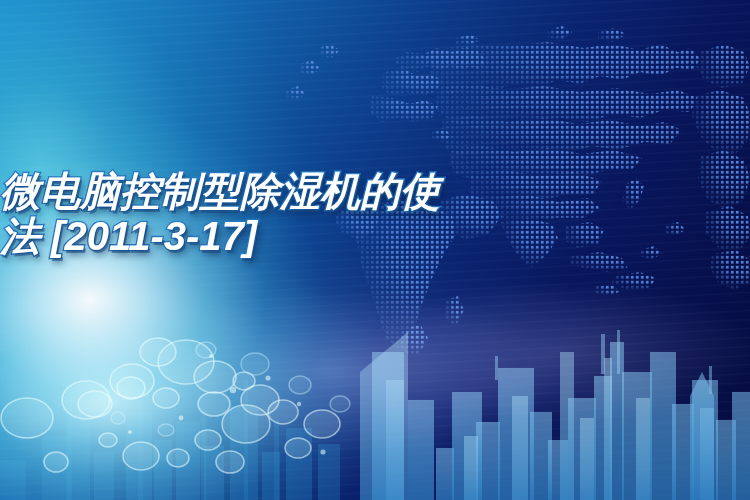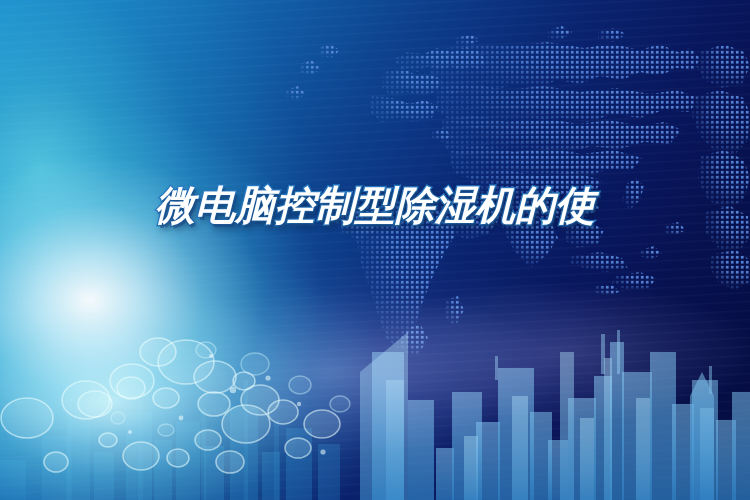"微电脑控制型除湿机的使" #headline { text-align: center -> left; top: 183px -> 169px }
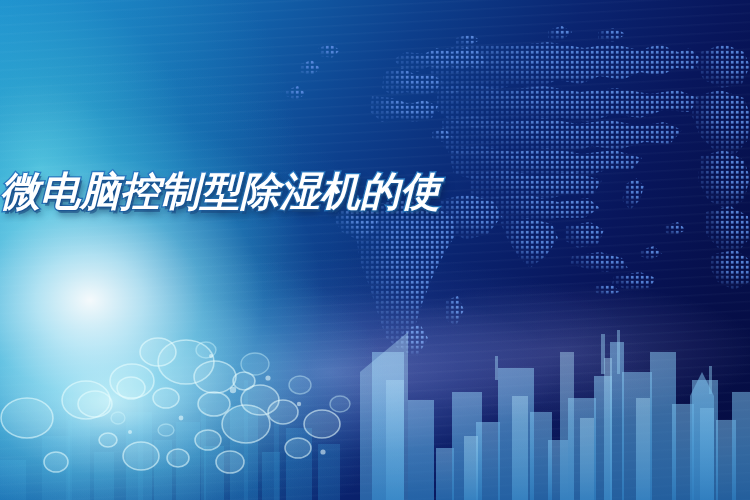"法 [2011-3-17]" span.hl-line { html: none -> <span>法 [2011-3-17]</span> }
